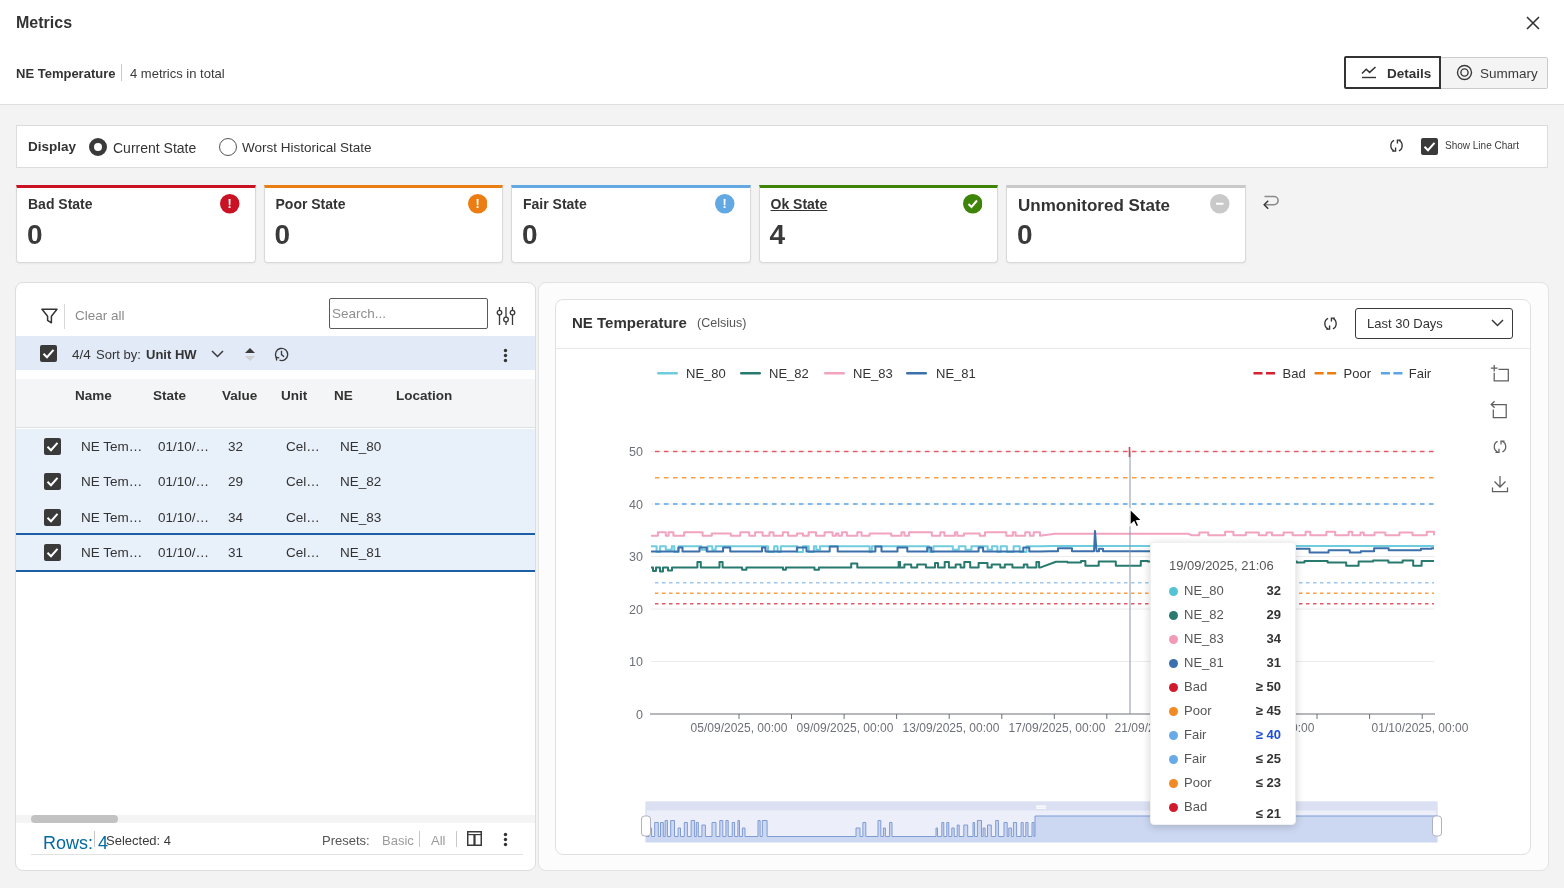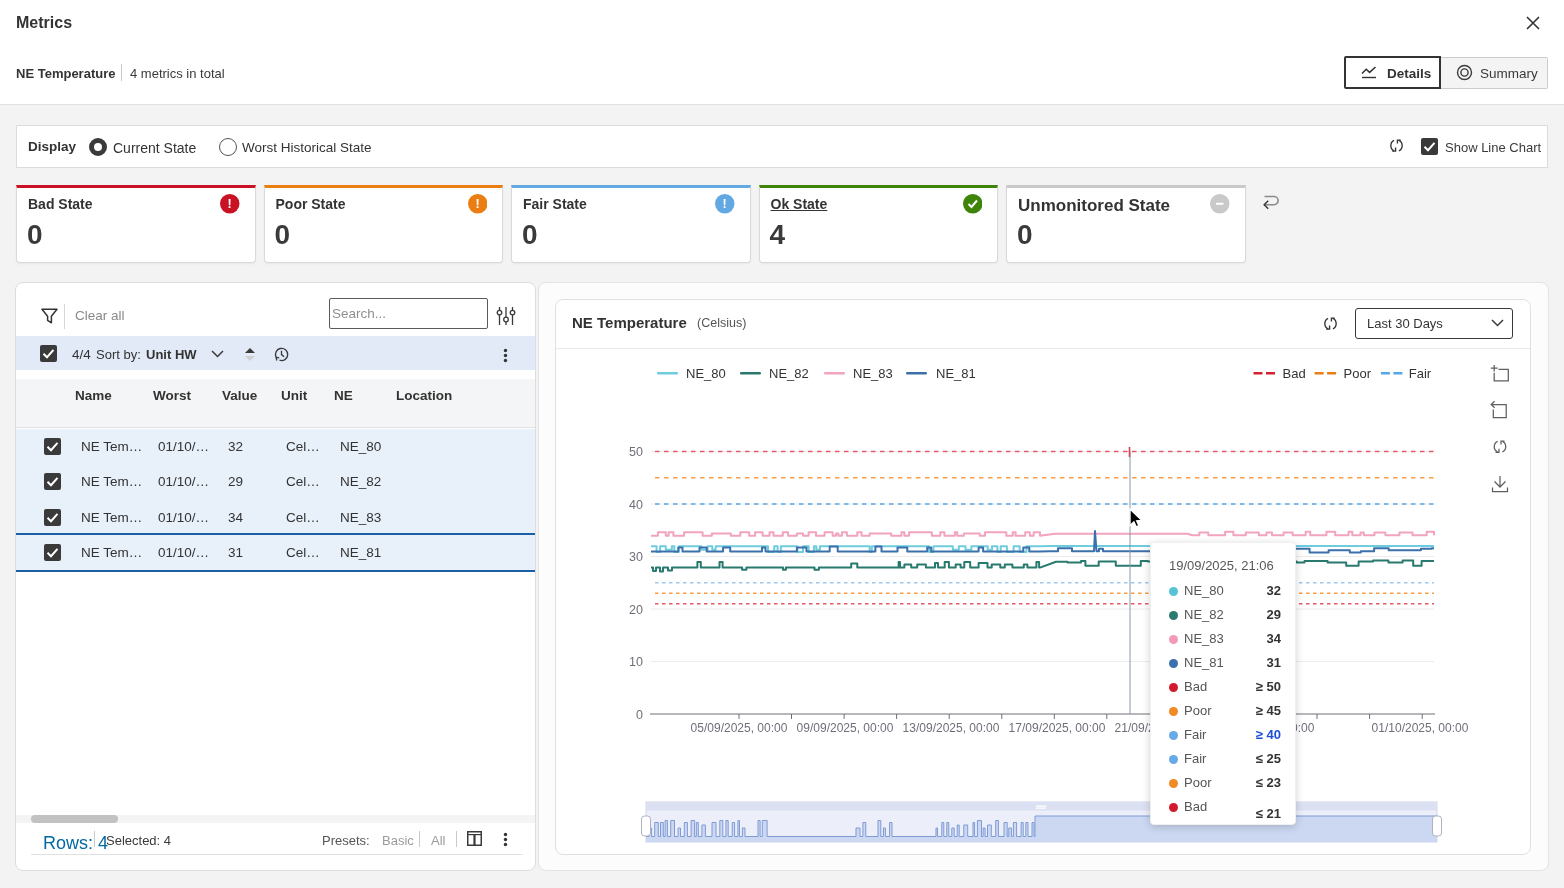"Show Line Chart" div.abs { font-size: 13px -> 10px }
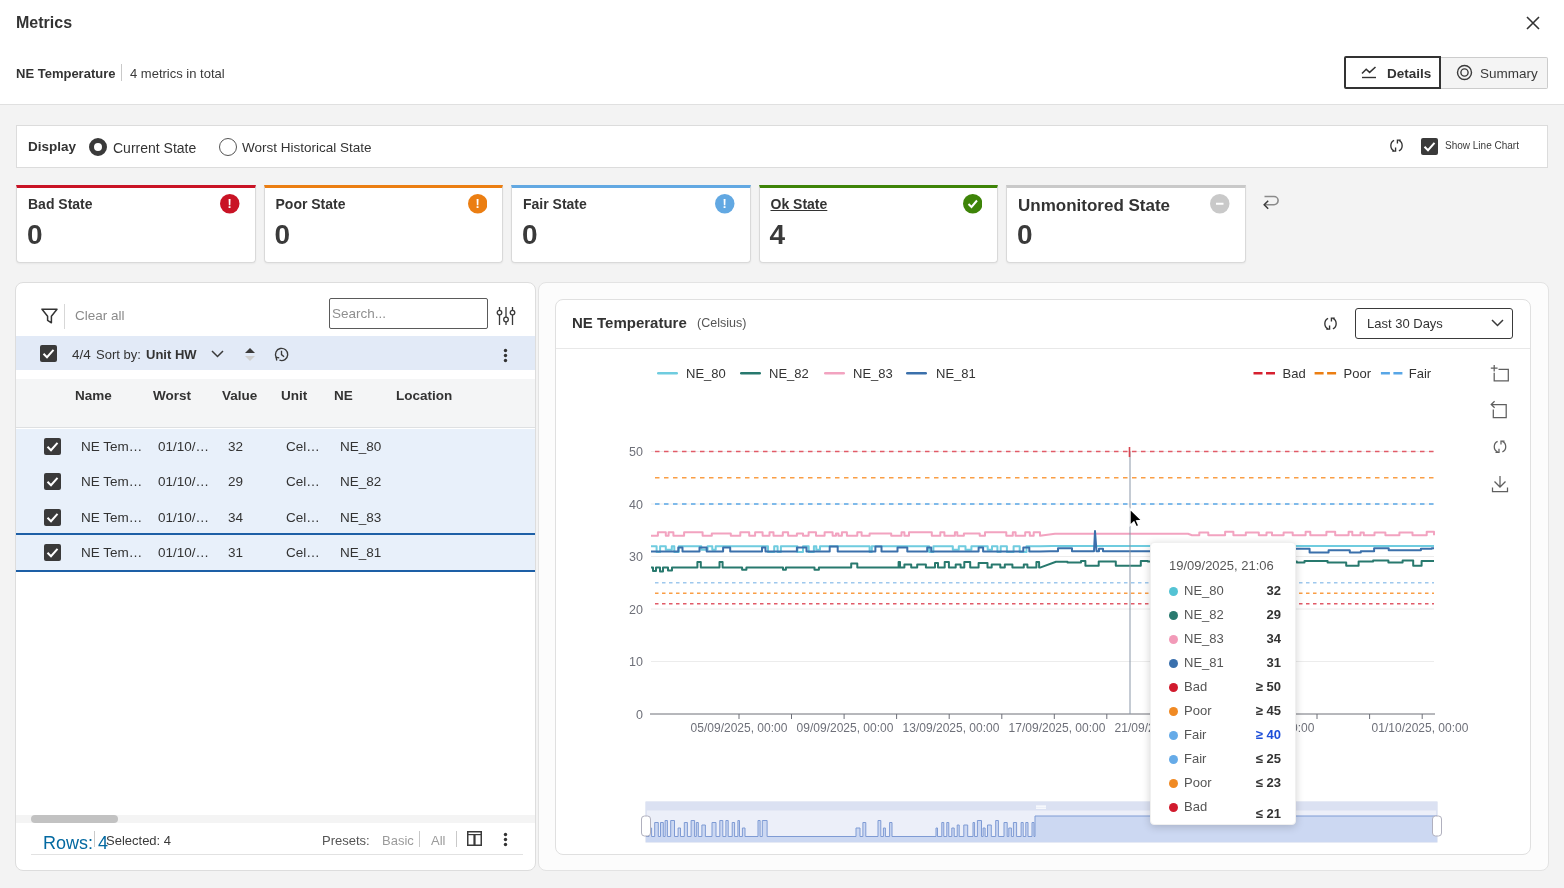"Worst" div.abs { text: Worst -> State }
